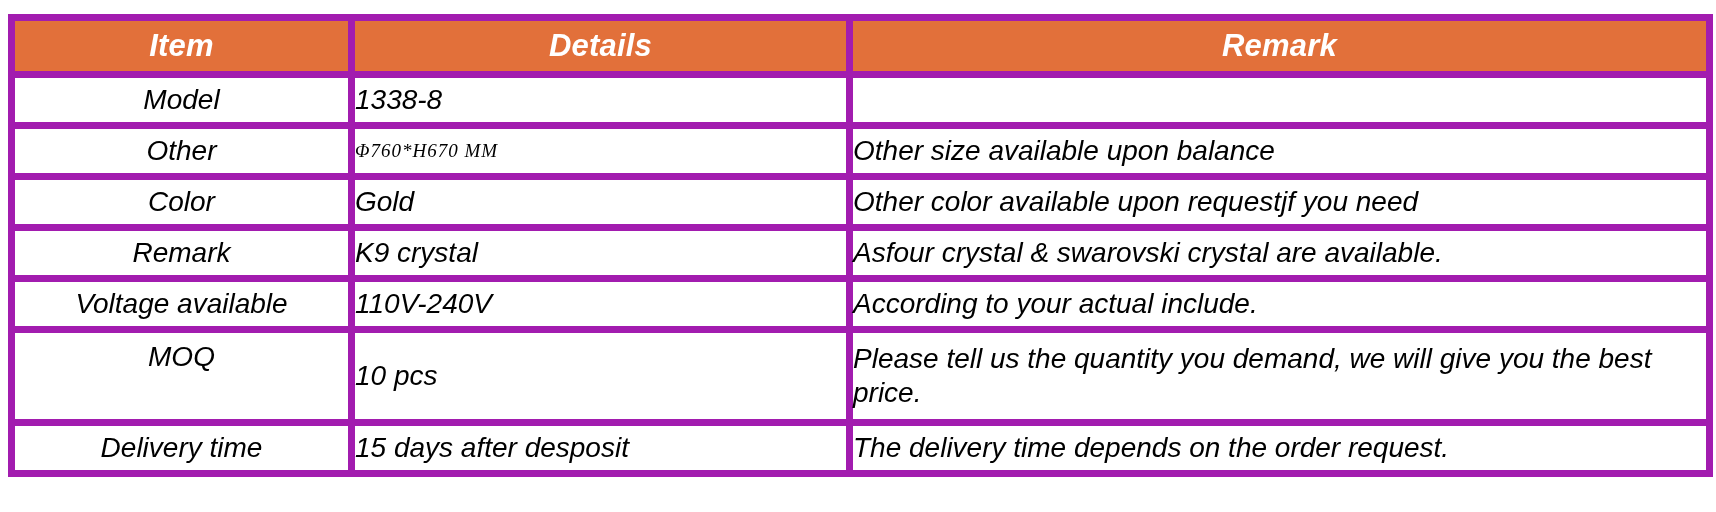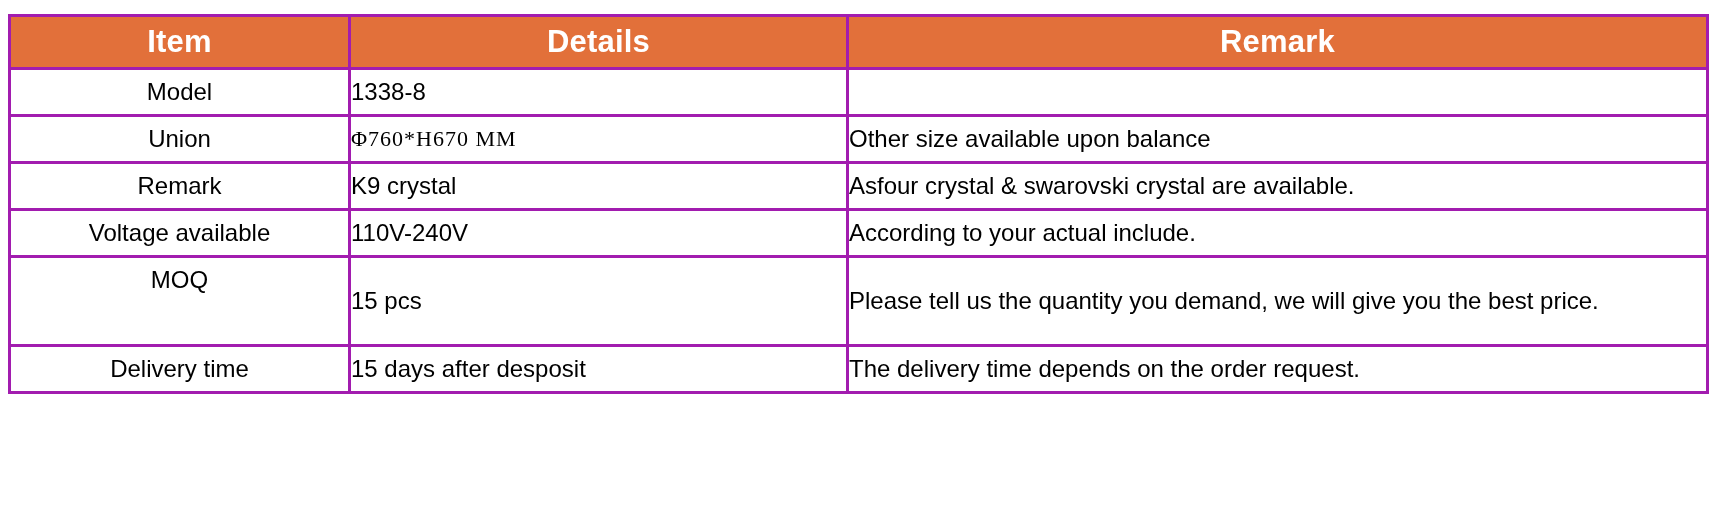"Item" table.spec th, table.spec td { border: 3px solid #a21caf -> 7px solid #a21caf; font-style: none -> italic }
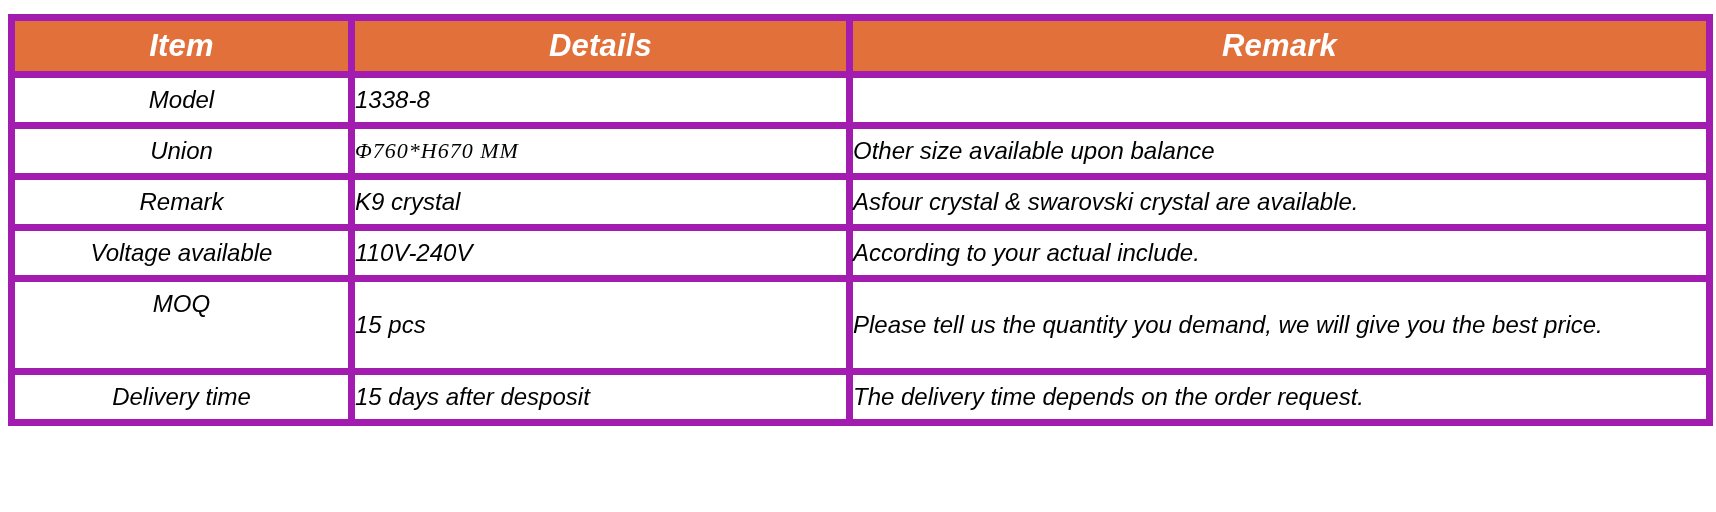"Model" td { font-size: 24px -> 28px }
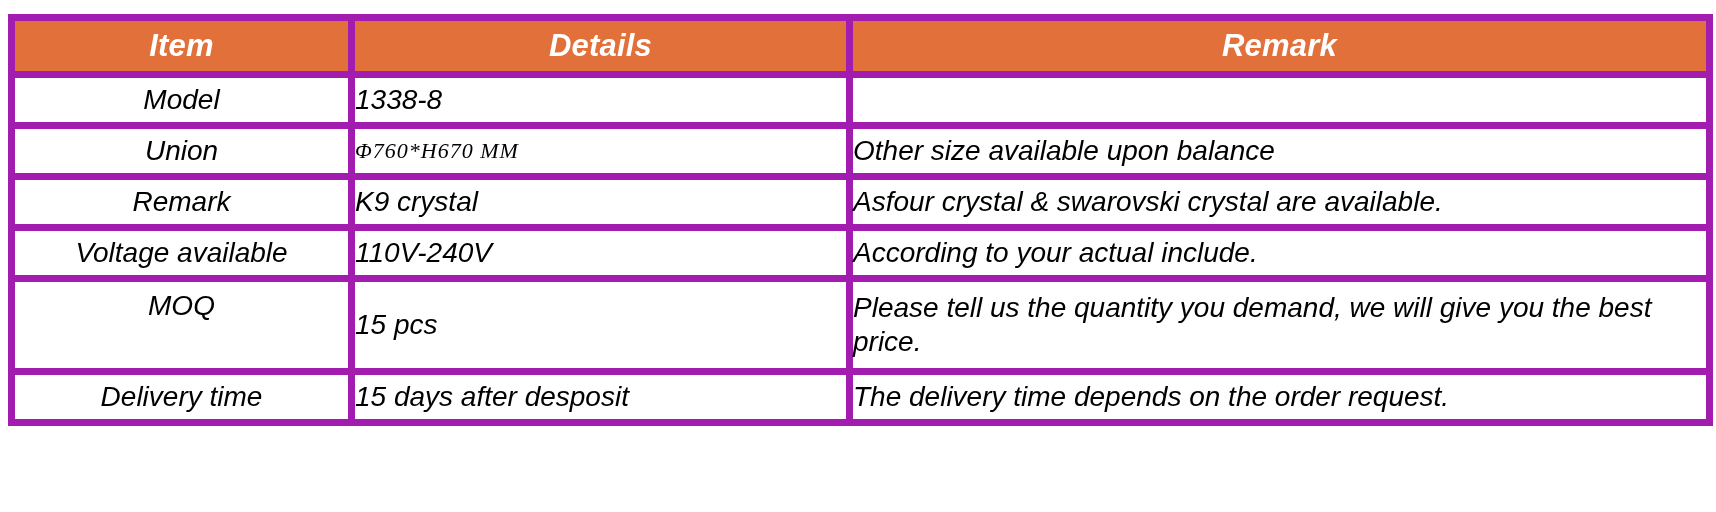"Union" td.item-cell { text: Union -> Other }
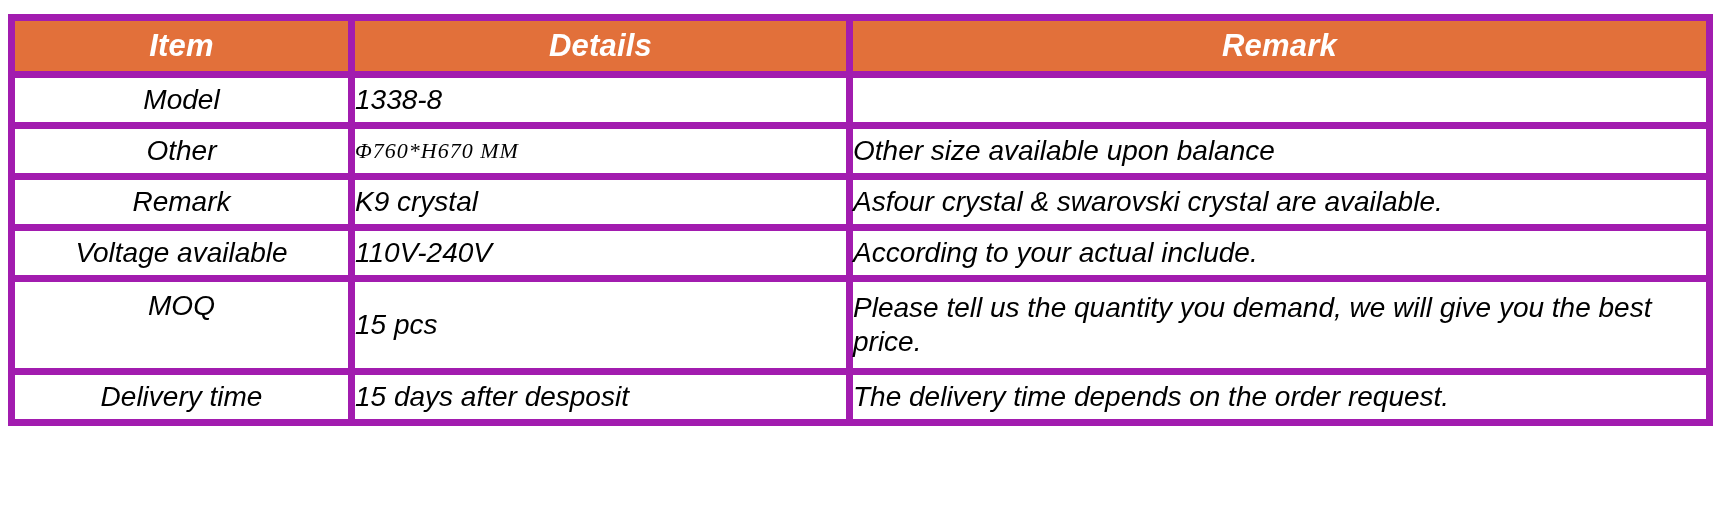"Φ760*H670 MM" td.val-cell.serif { font-size: 22px -> 19px }
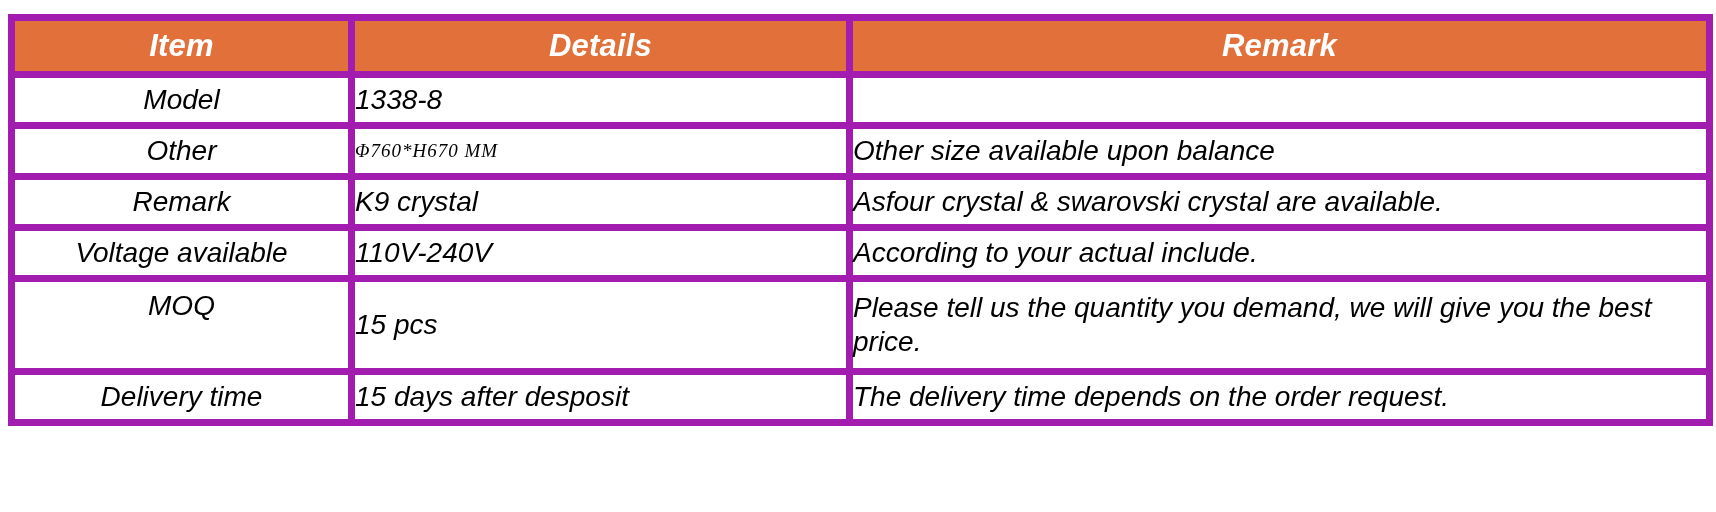"Color" tr { html: none -> <tr> <td>Color</td> <td>Gold</td> <td>Other color available upon requestjf you need</td> </tr> }
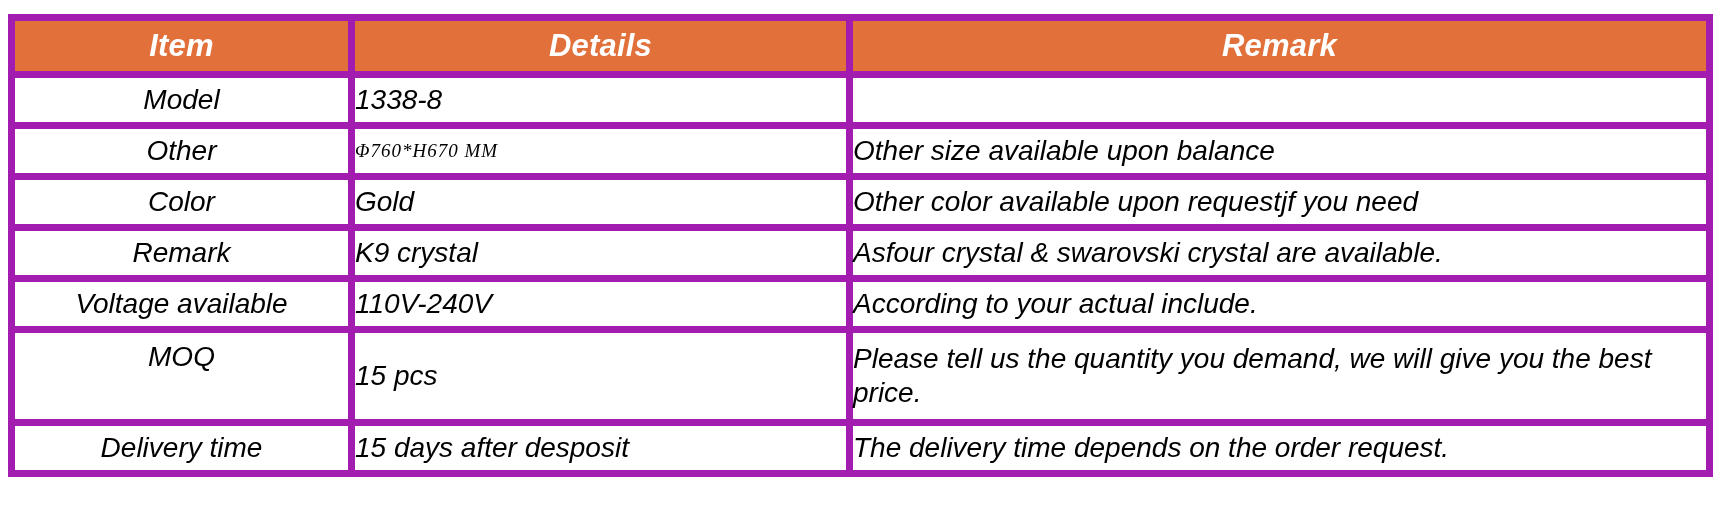"15 pcs" td.val-cell { text: 15 -> 10 }
